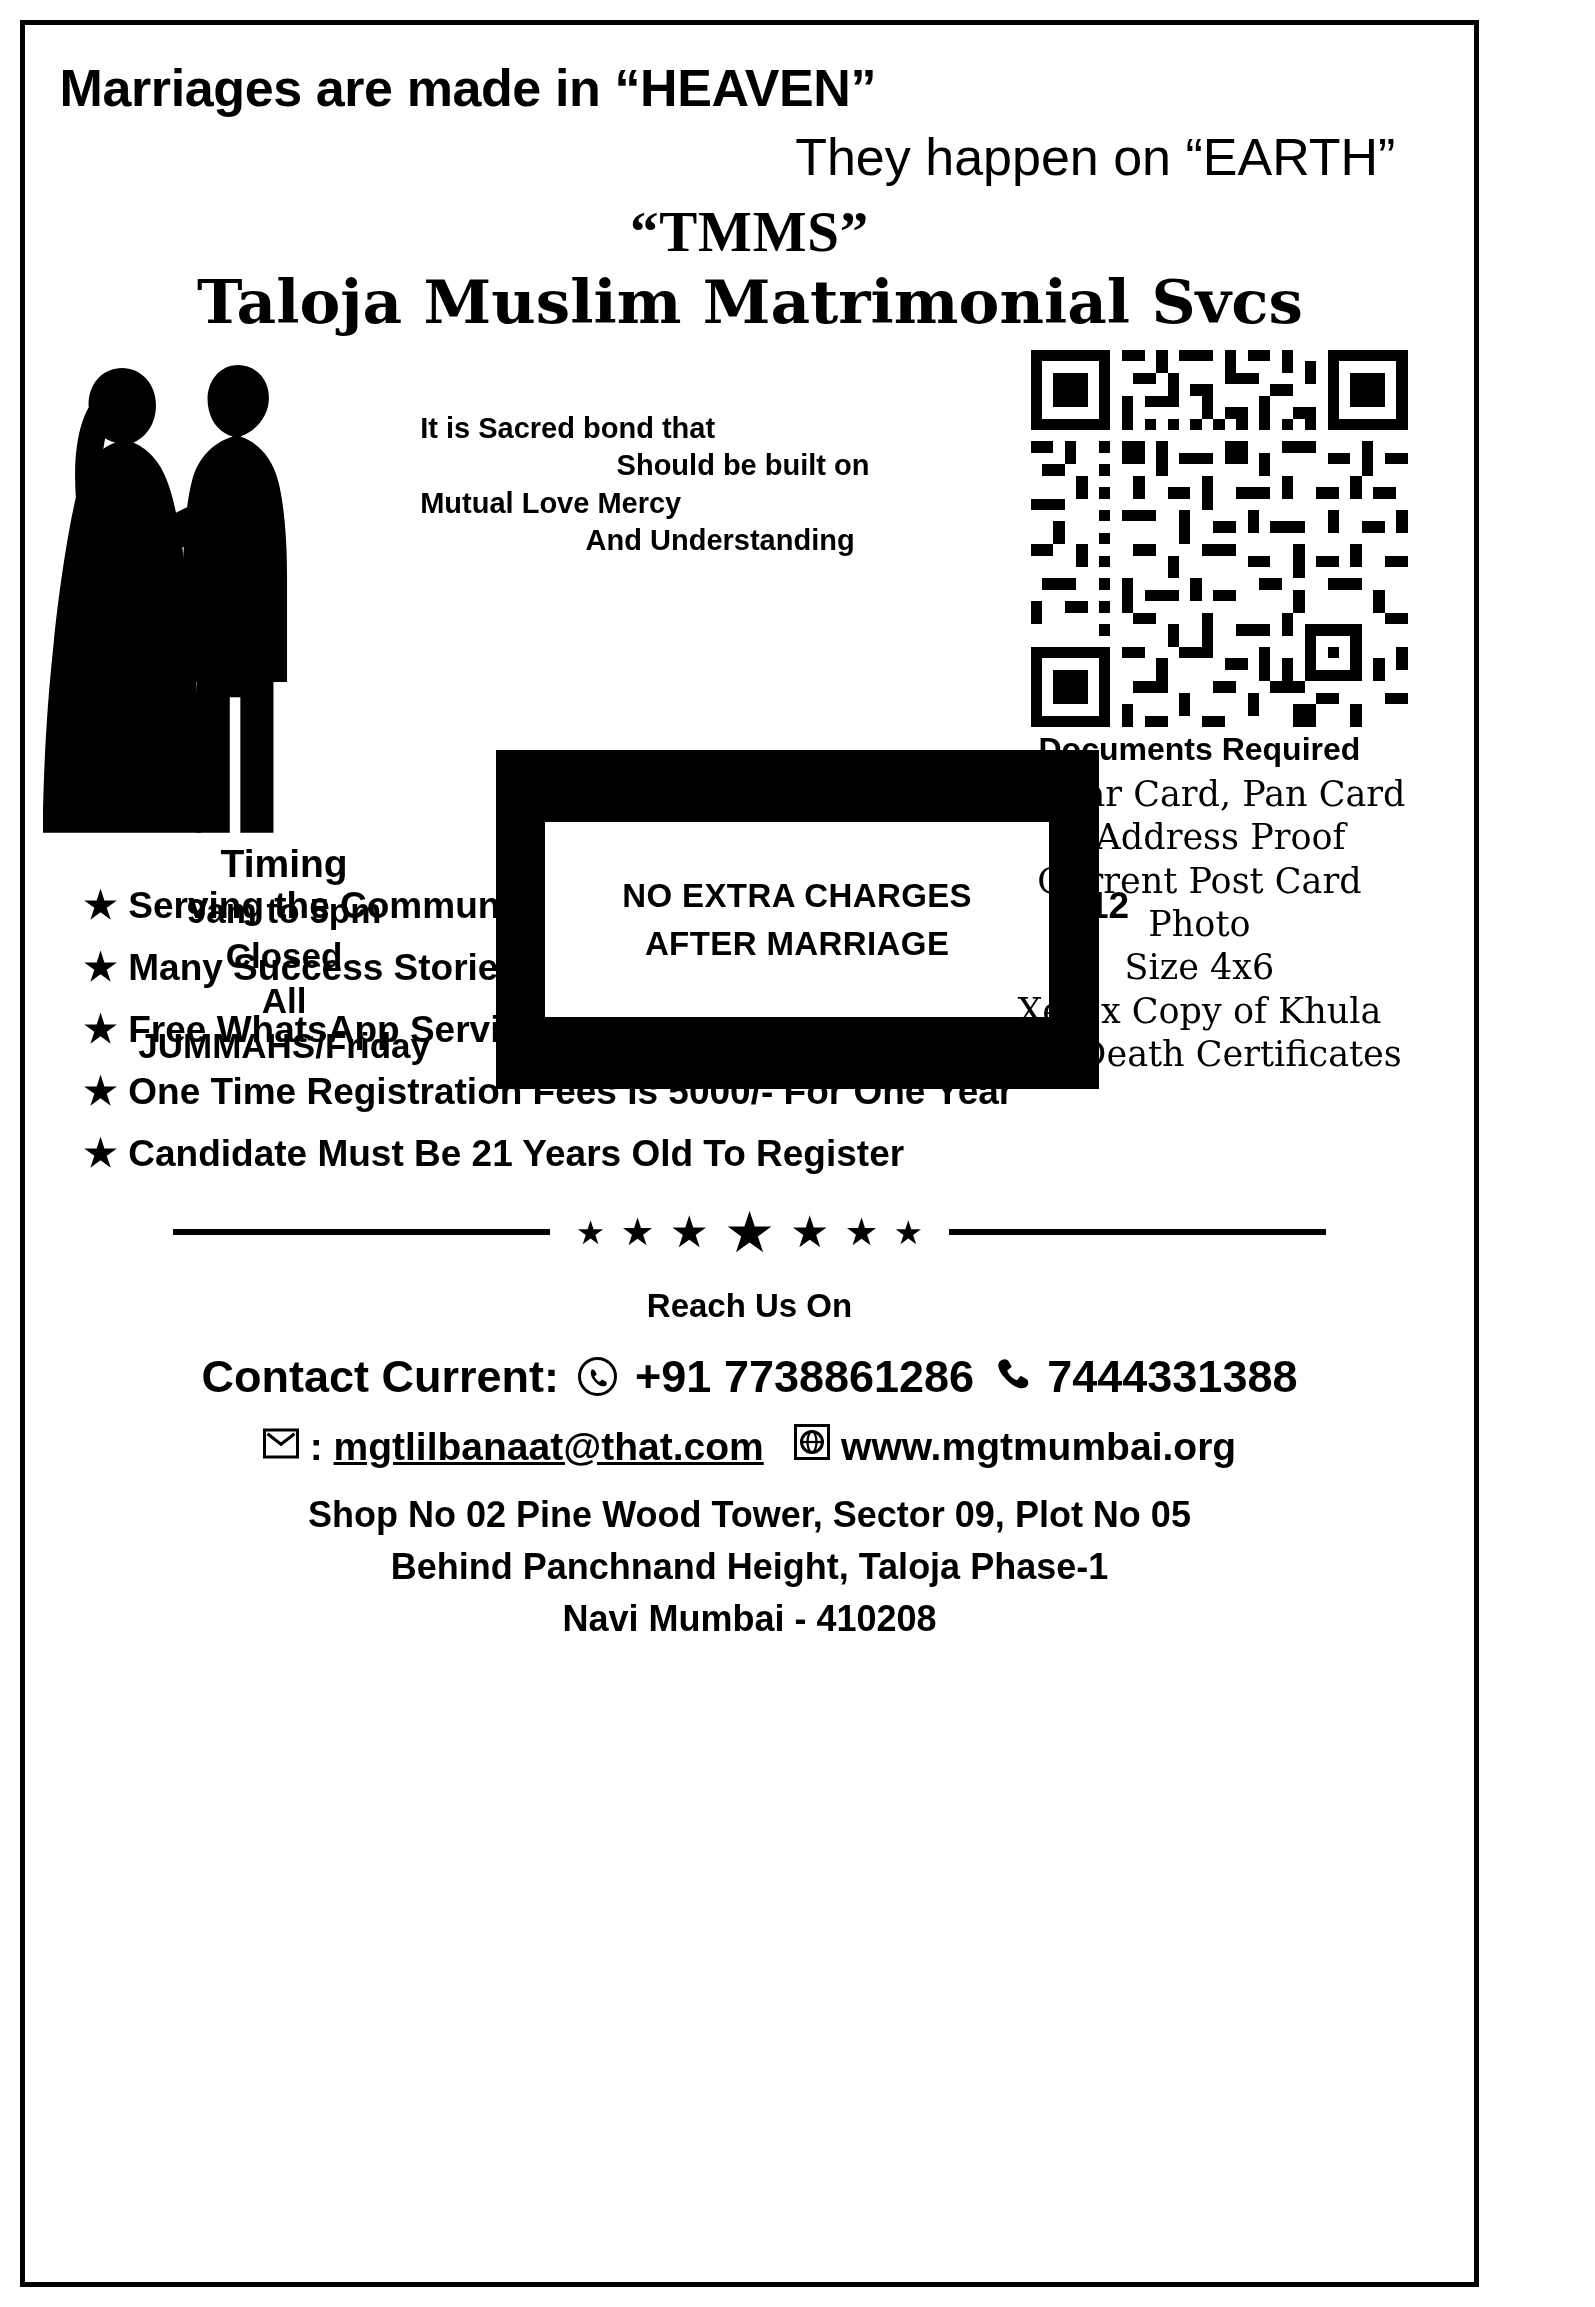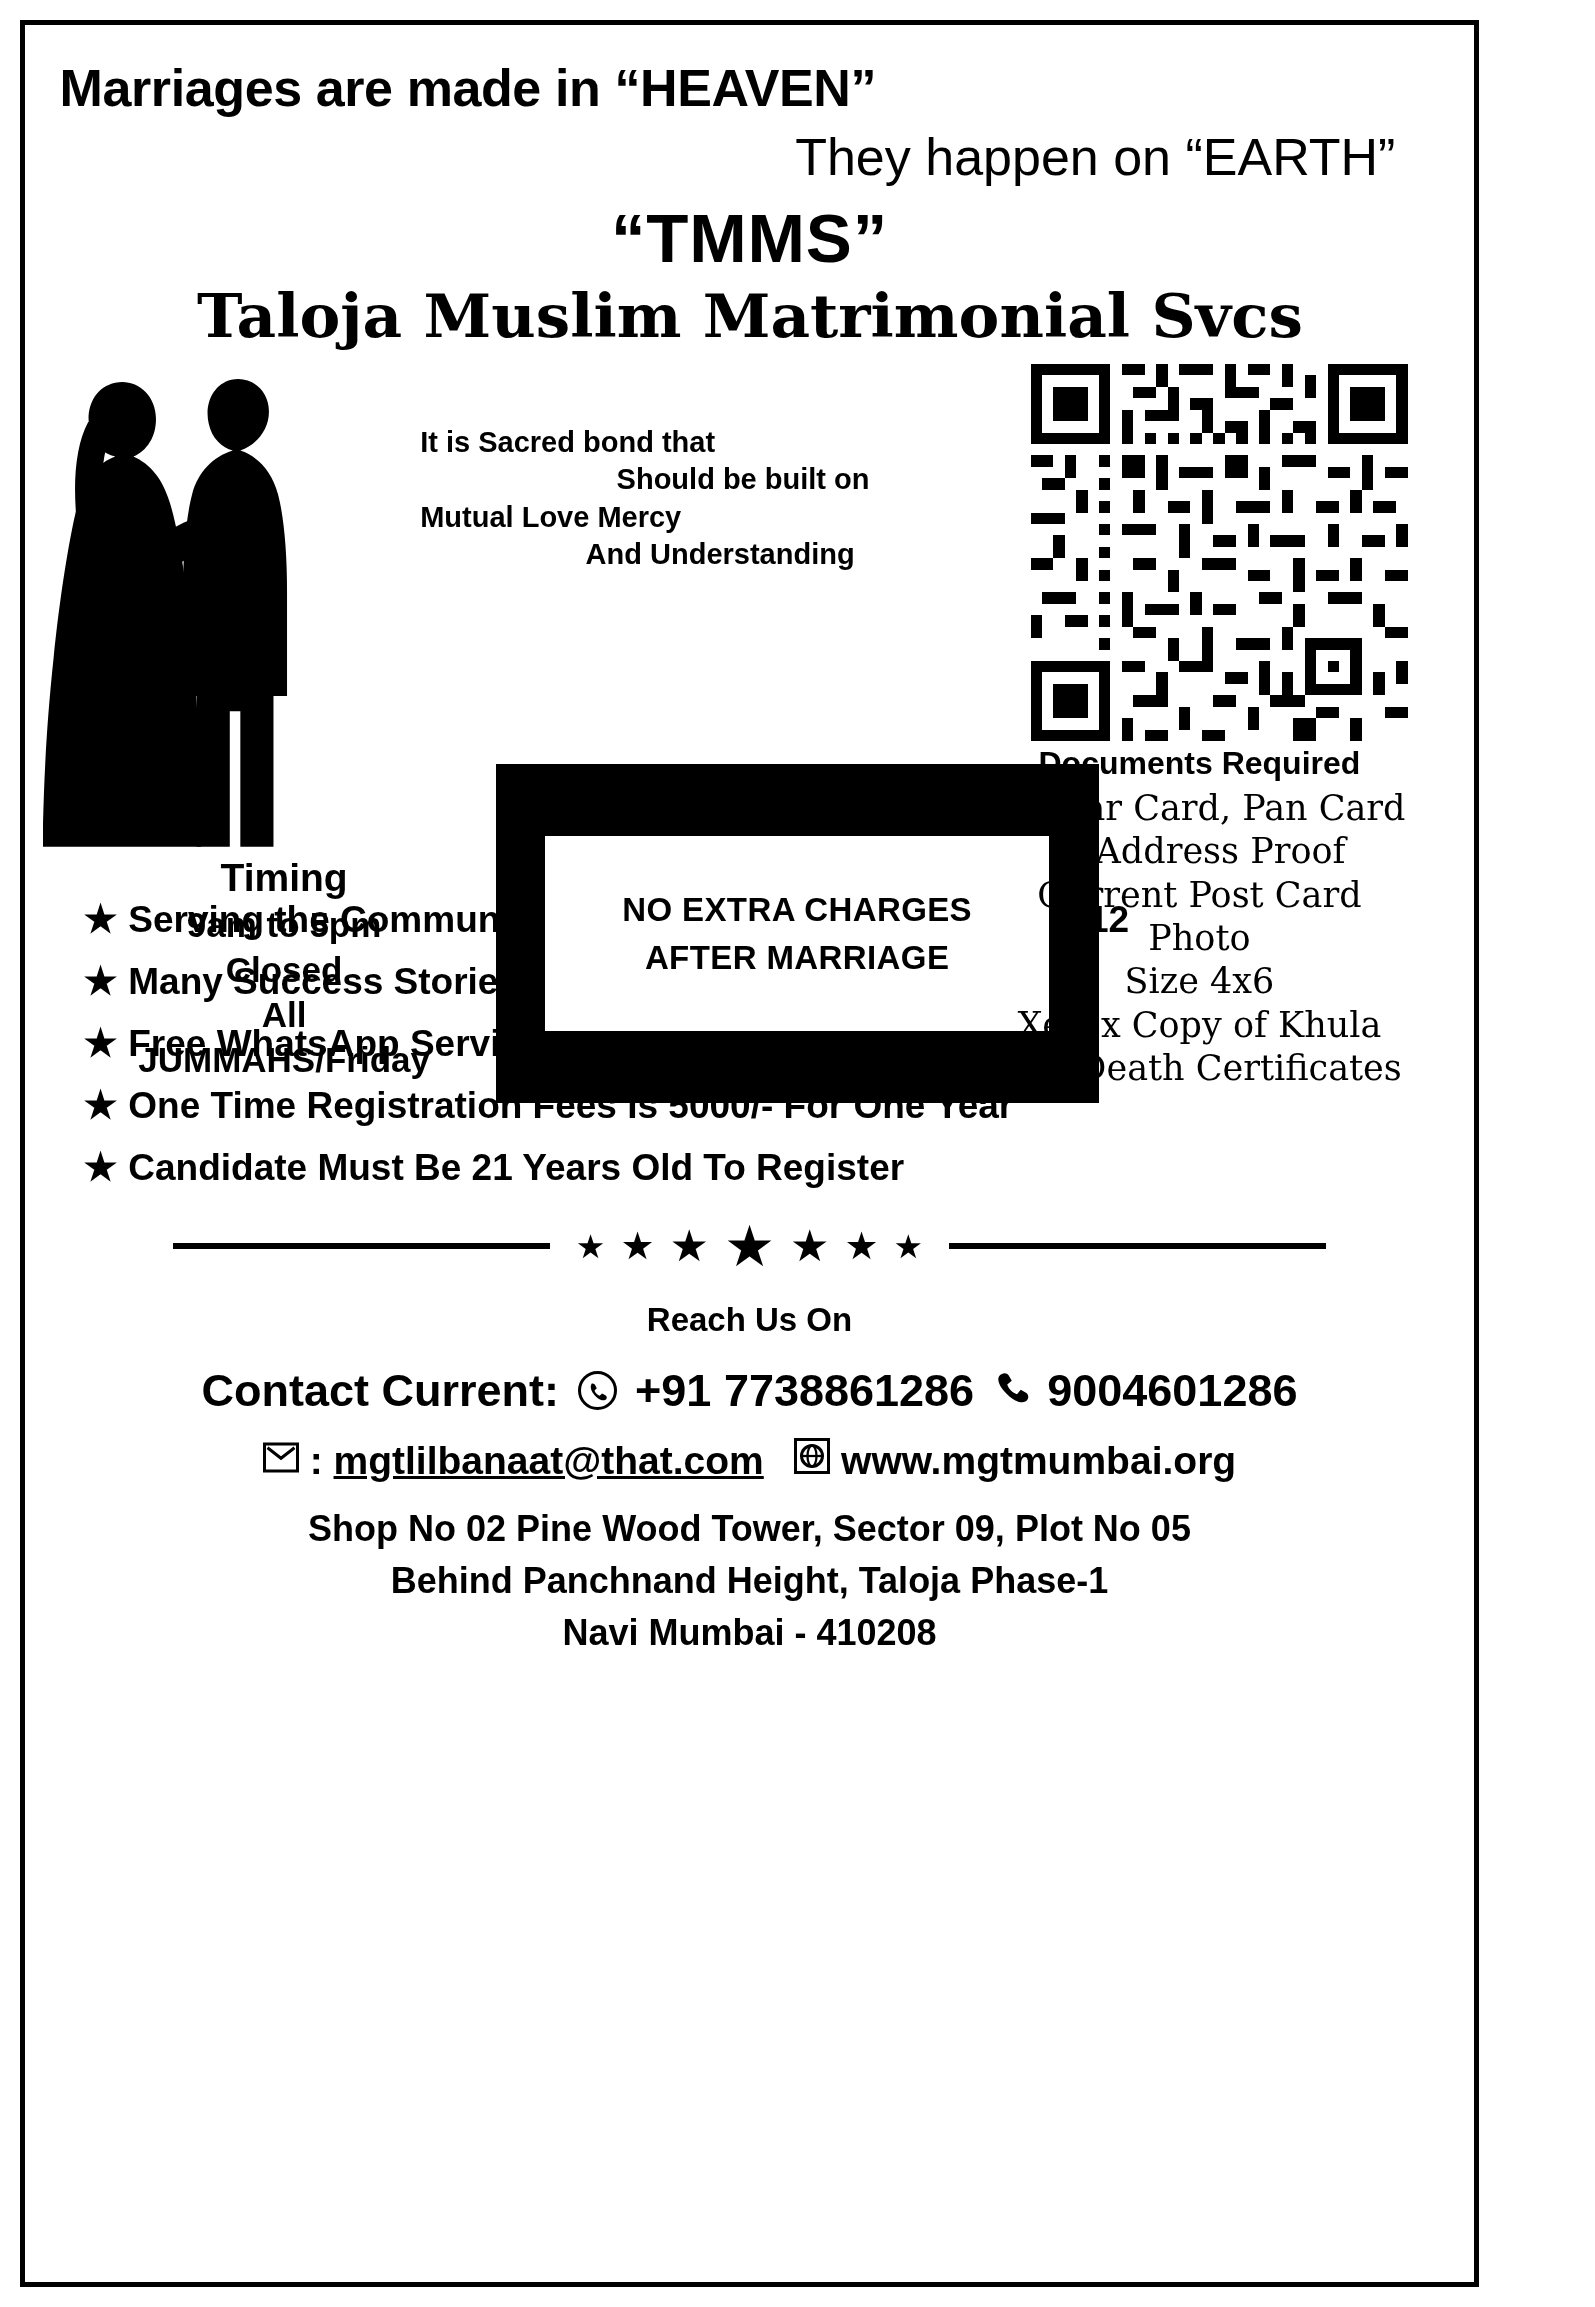"“TMMS”" .tmms { font-family: Liberation Sans, sans-serif -> Liberation Serif, serif; font-size: 69px -> 57px }
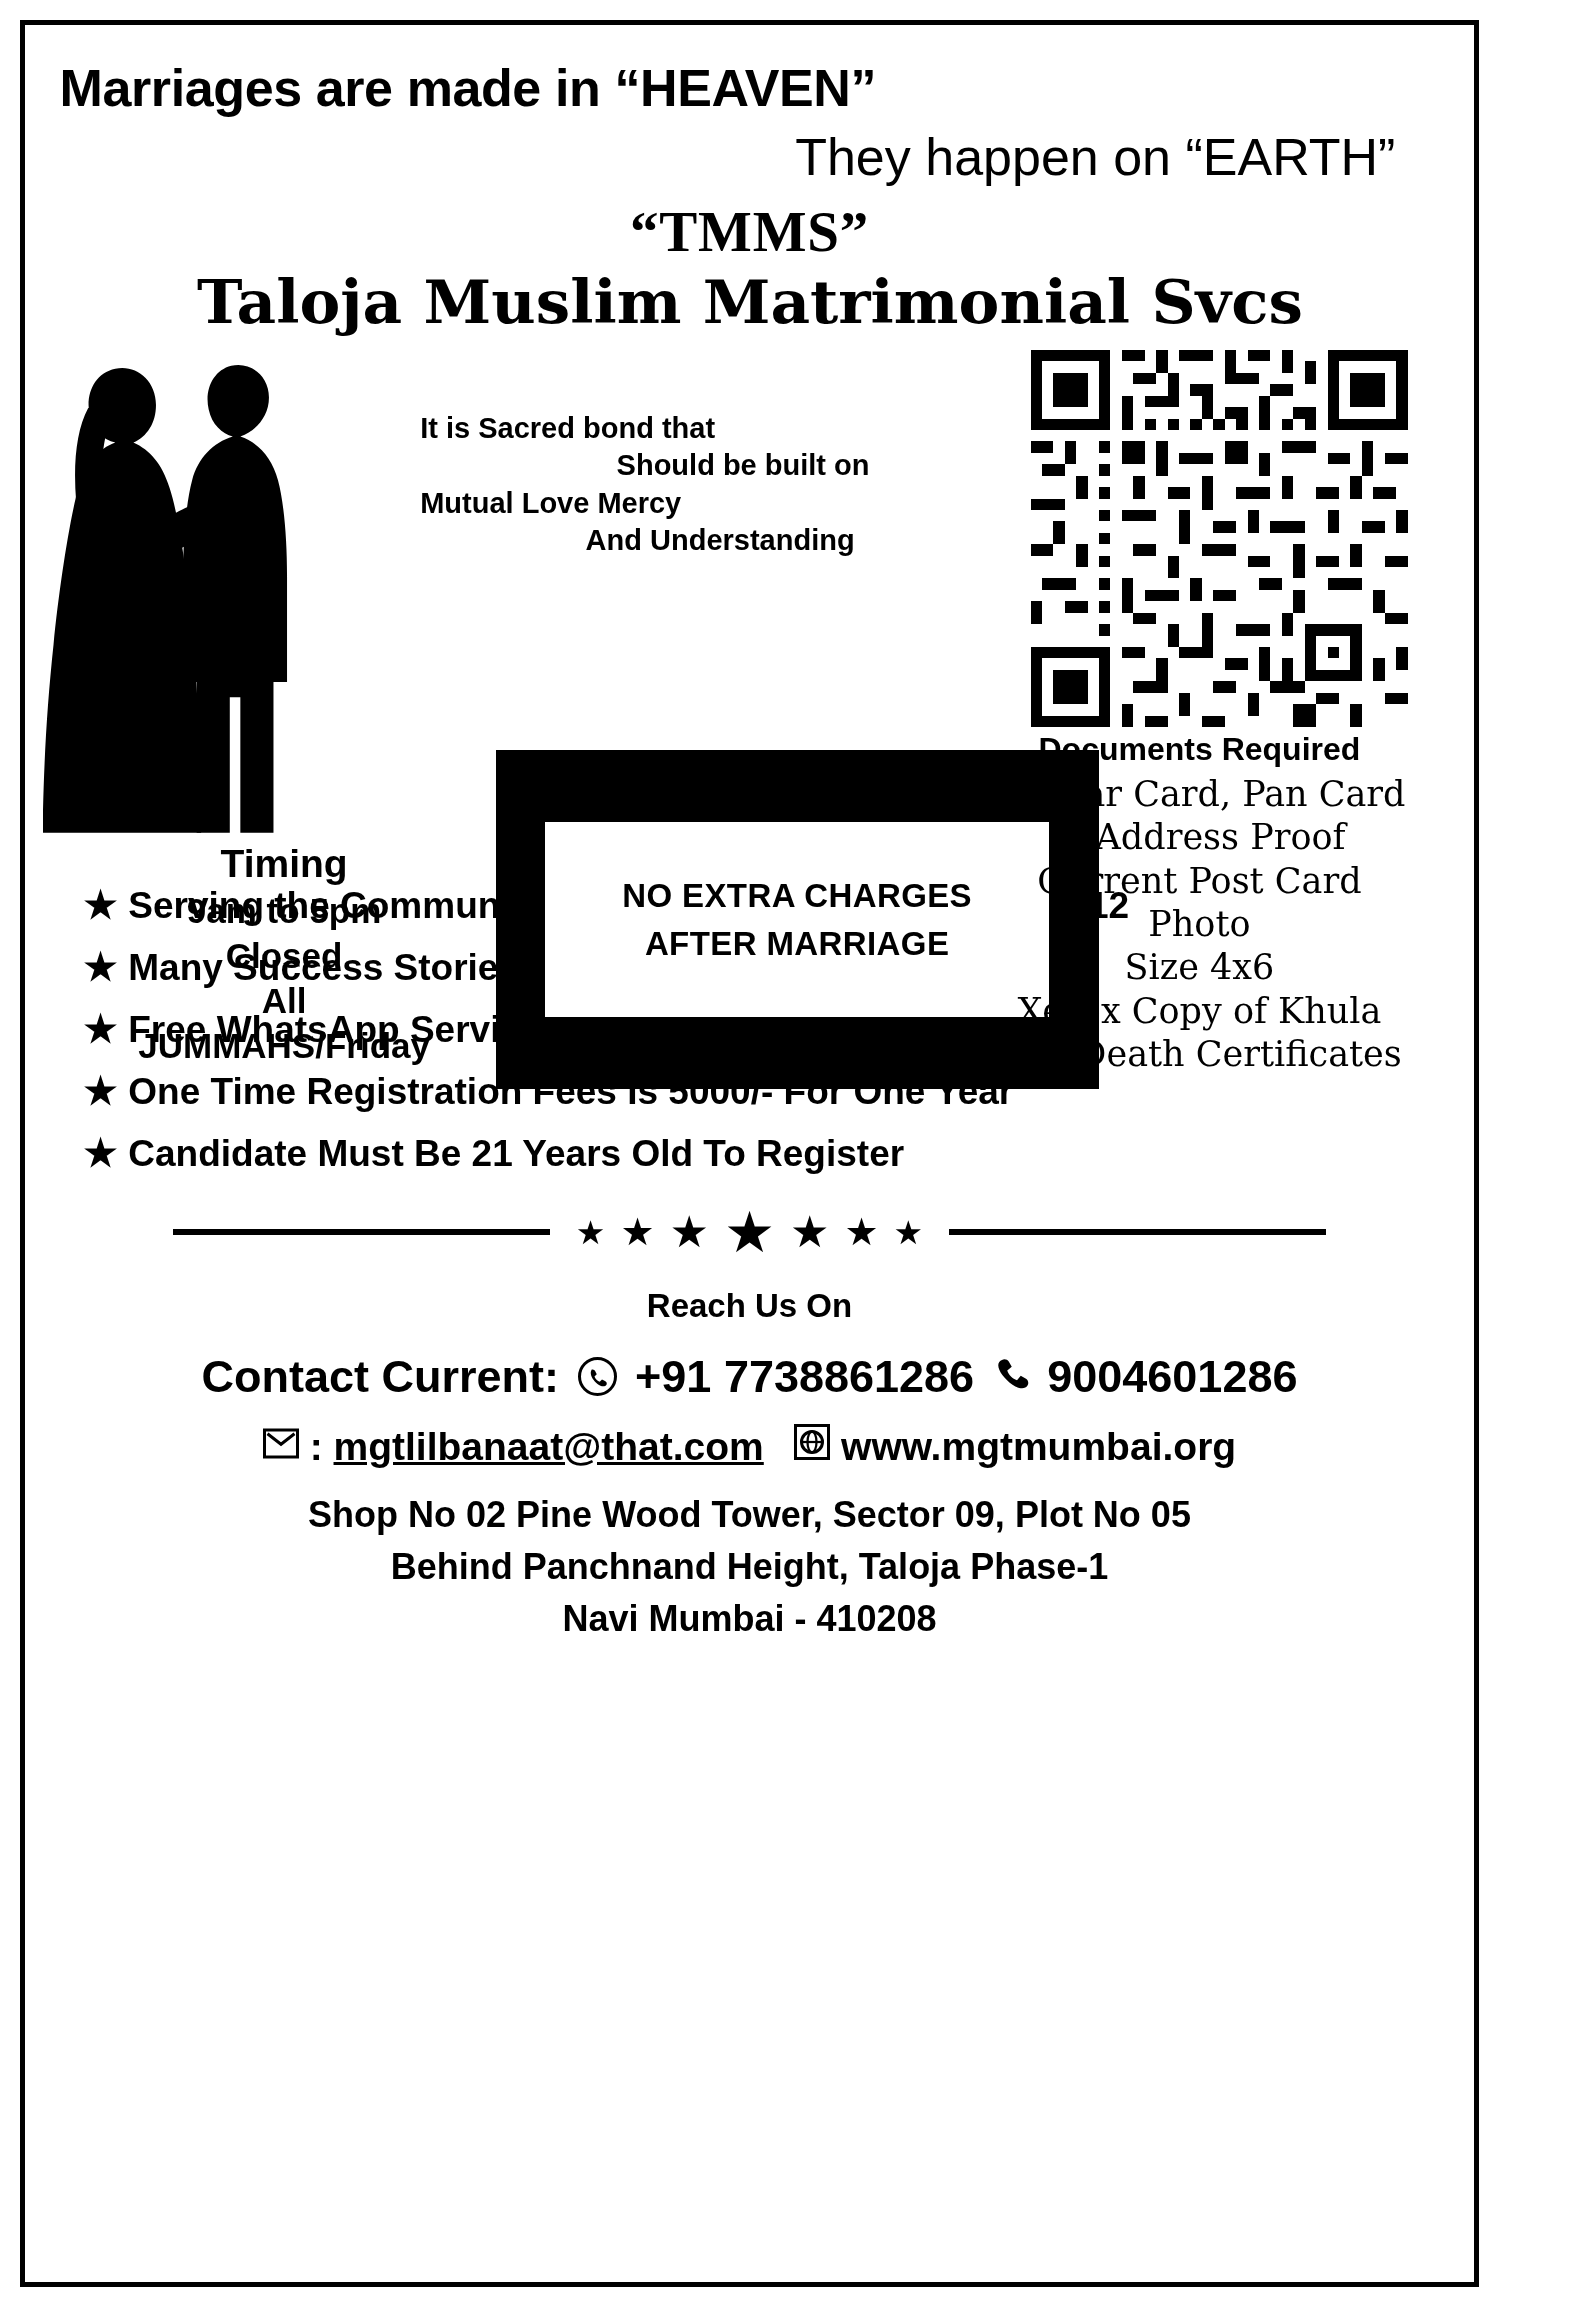"9004601286" span { text: 9004601286 -> 7444331388 }
